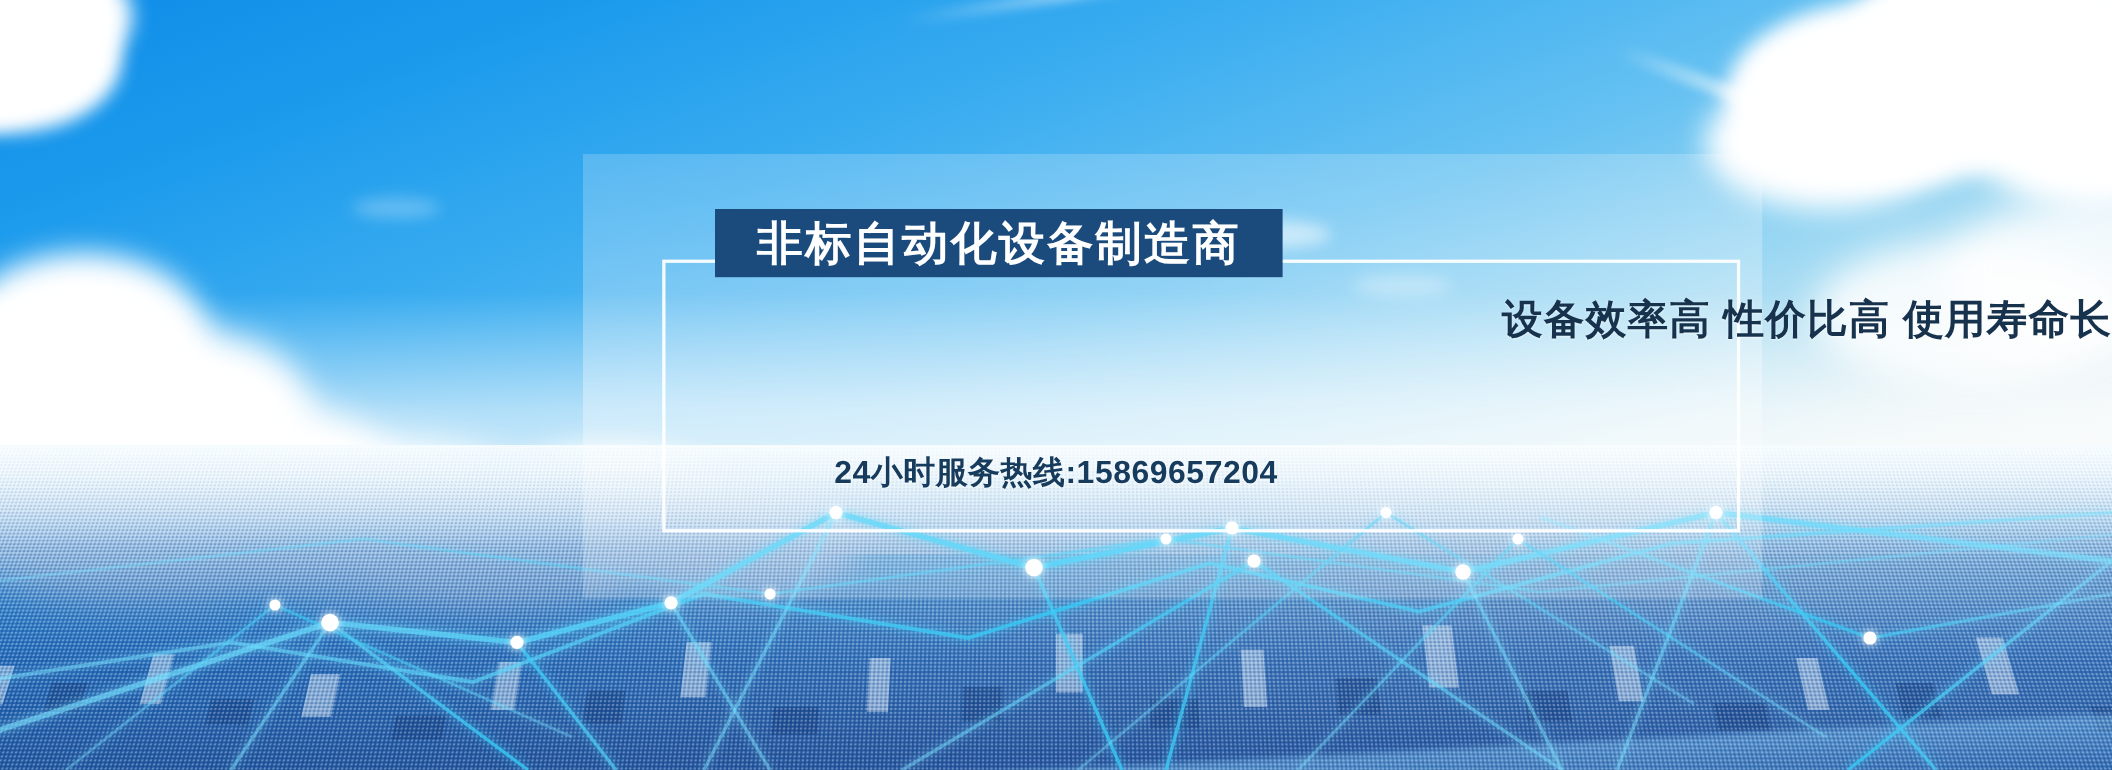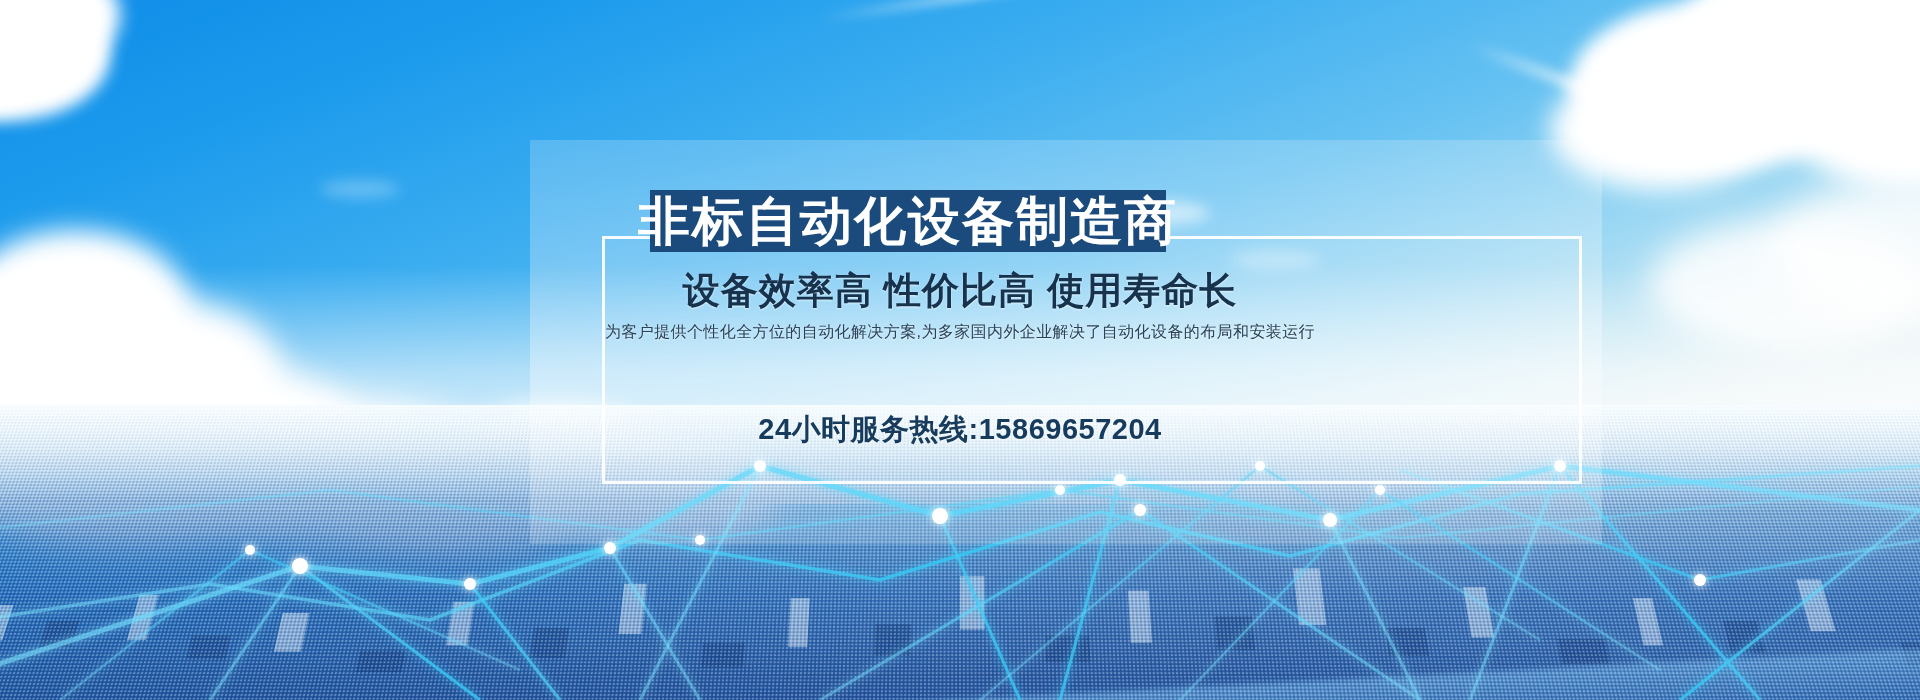"非标自动化设备制造商" .titlebox .t { font-size: 52px -> 42px }
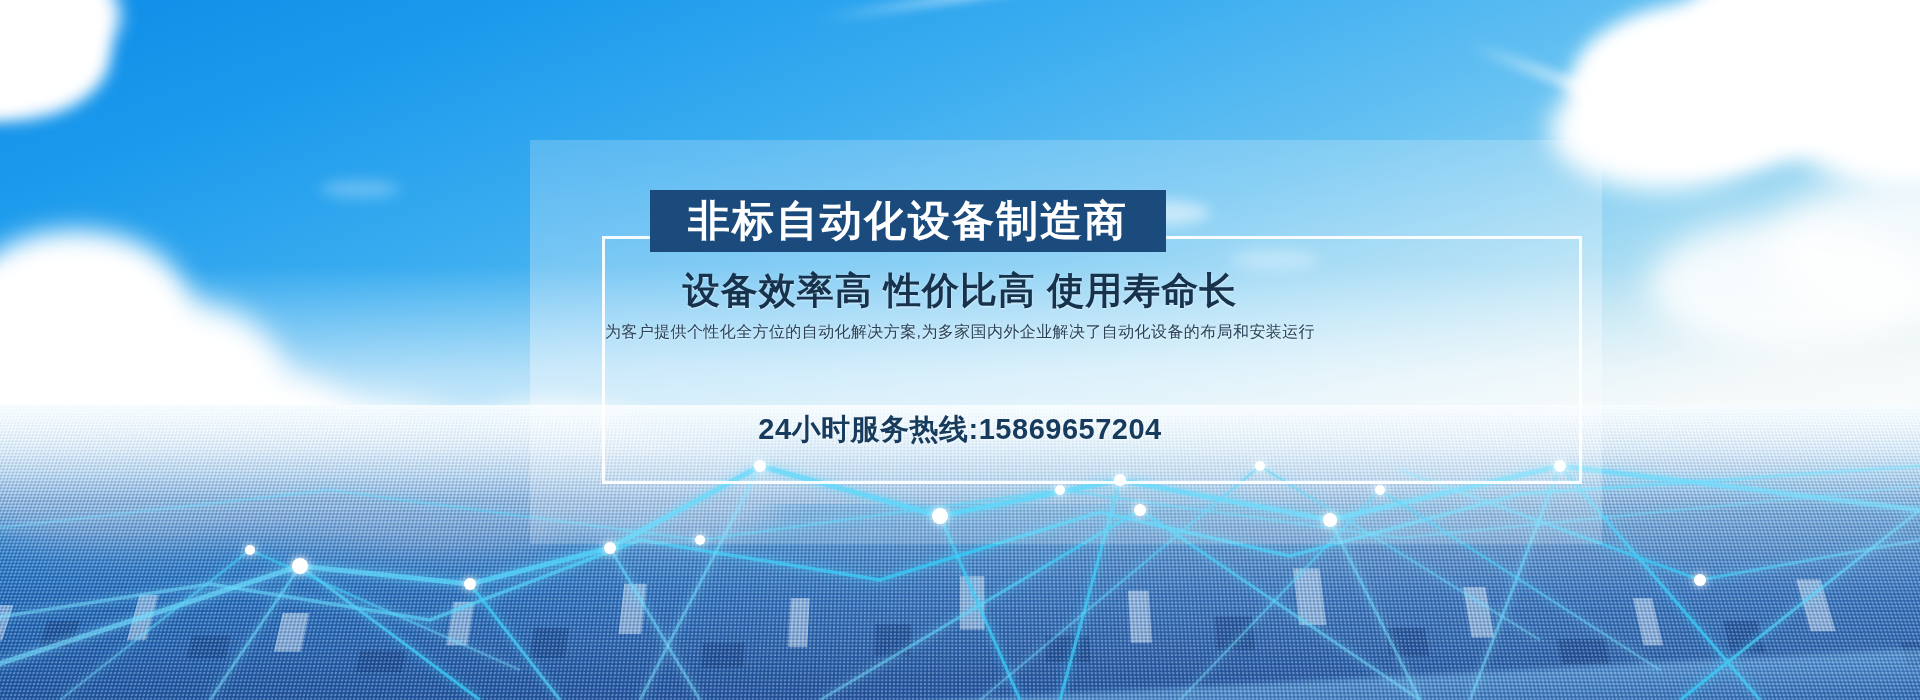"设备效率高 性价比高 使用寿命长" .headline { text-align: center -> right }
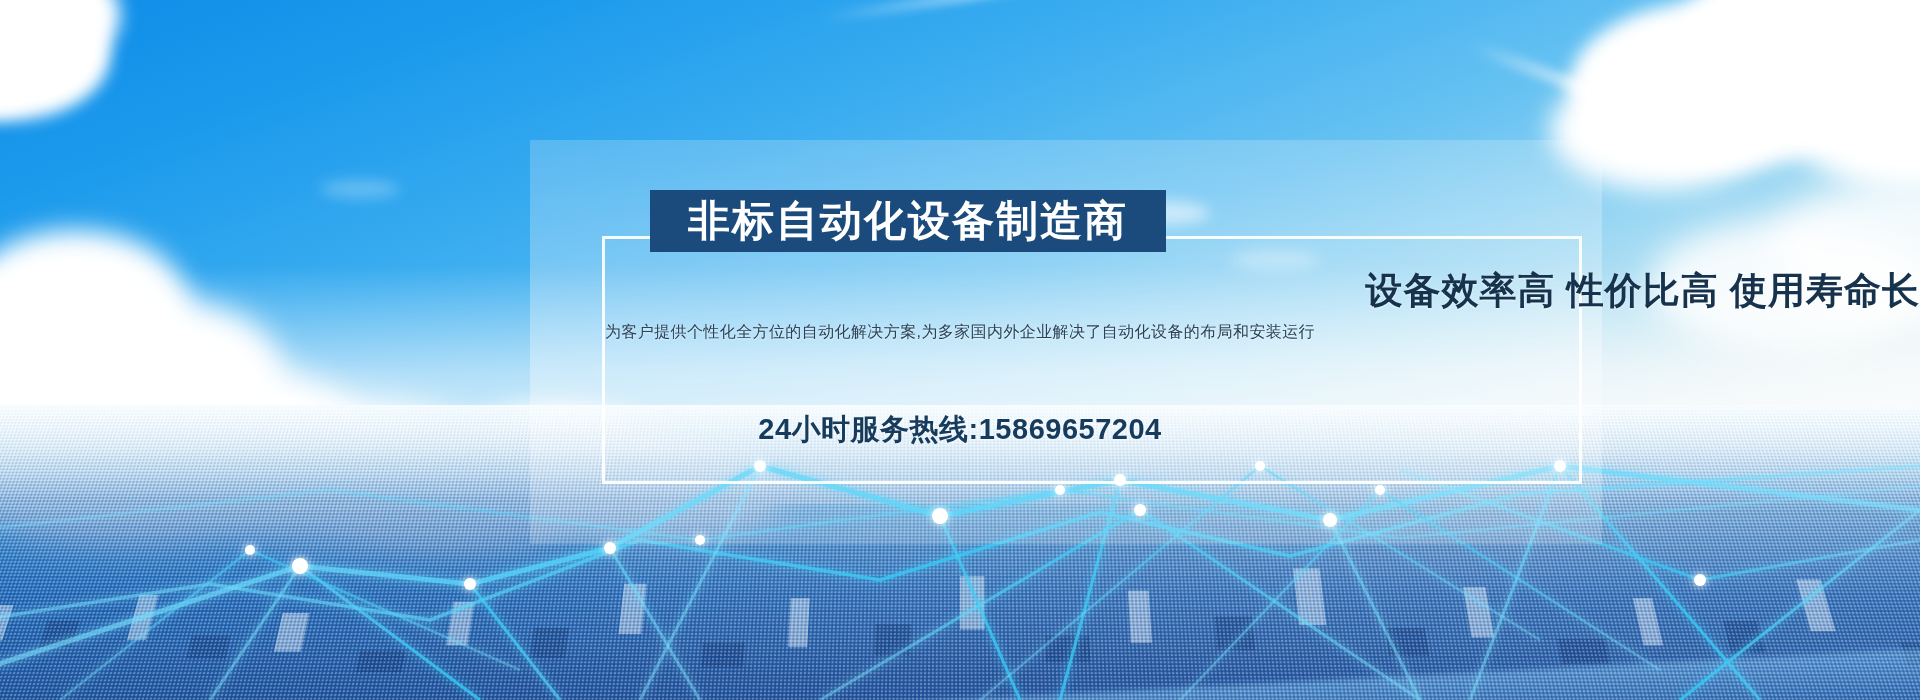"为客户提供个性化全方位的自动化解决方案,为多家国内外企业解决了自动化设备的布局和" div.desc { html: <div>为客户提供个性化全方位的自动化解决方案,为多家国内外企业解决了自动化设备的布局和安装运行</div> -> none }
